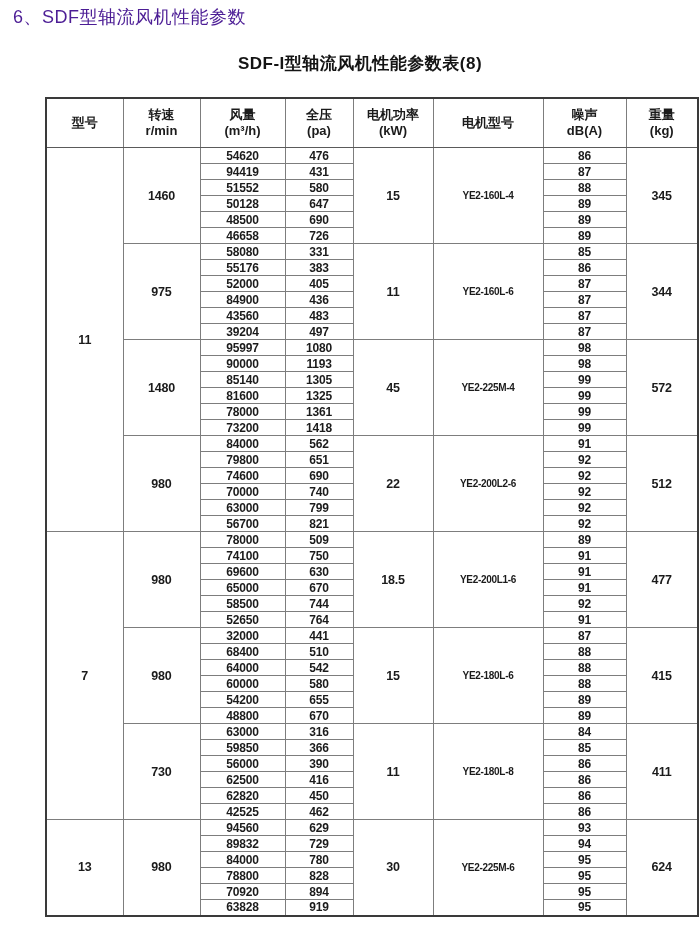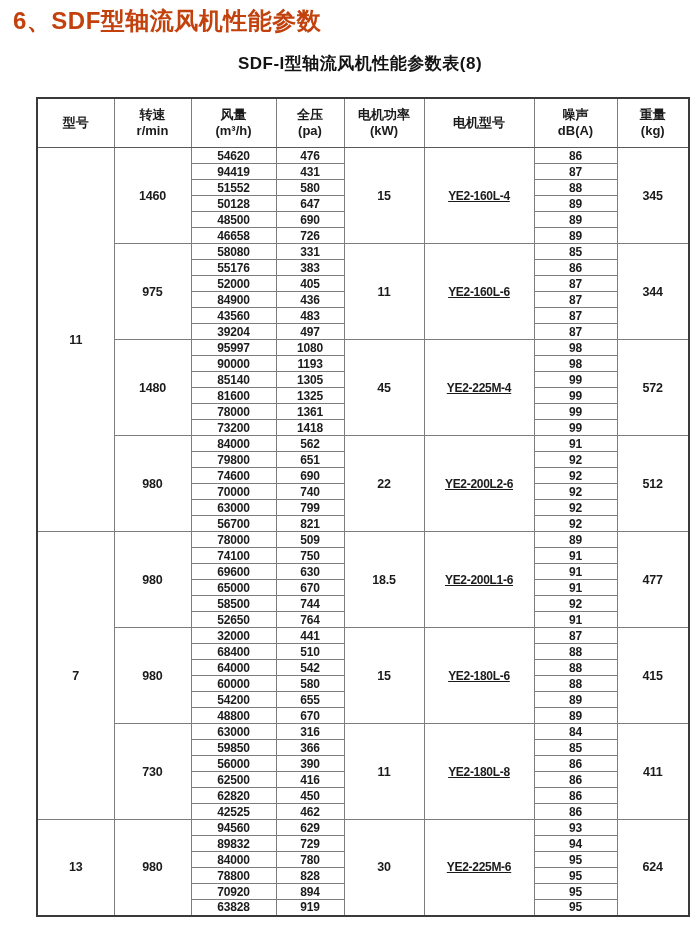"6、SDF型轴流风机性能参数" .doc-title { color: #c2410c -> #4c1d95; font-size: 24px -> 18px; font-weight: bold -> normal }
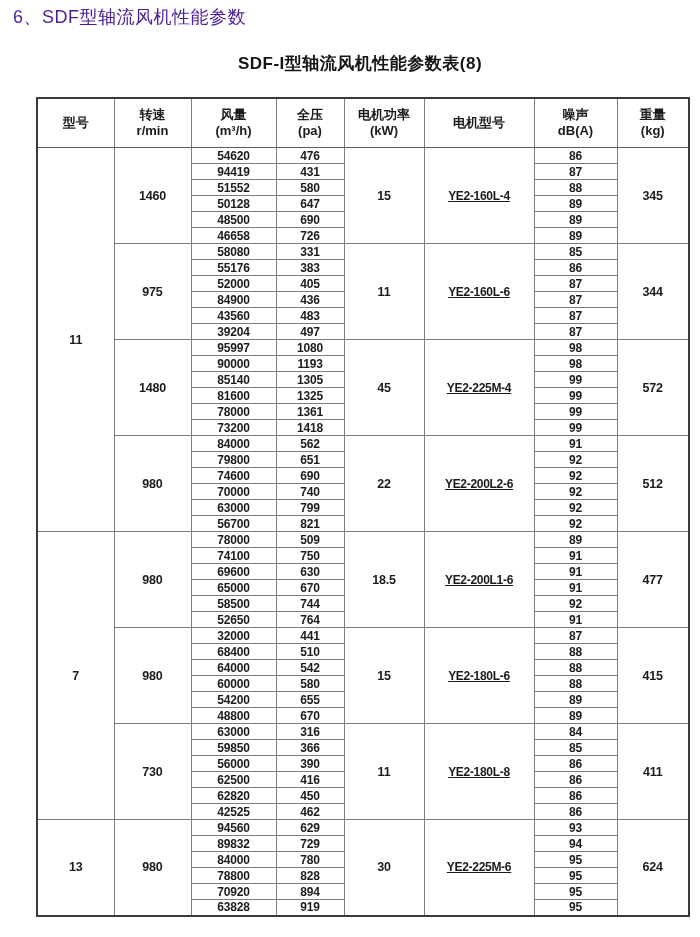"型号" table.perf { left: 36px -> 45px }
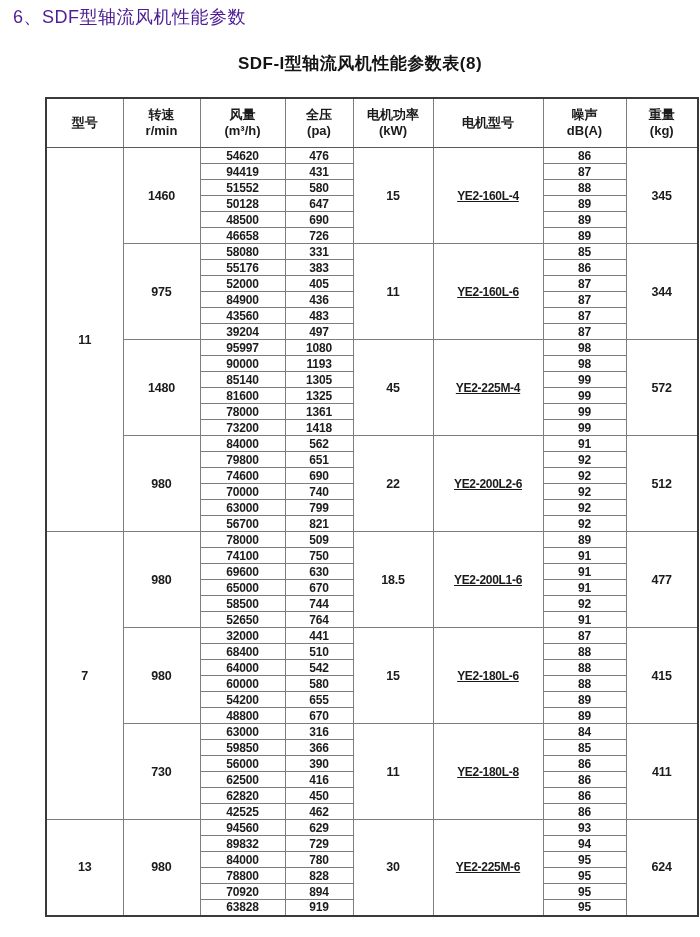"YE2-160L-4" table.perf td.motor { font-size: 12px -> 10px; text-decoration: underline -> none }
